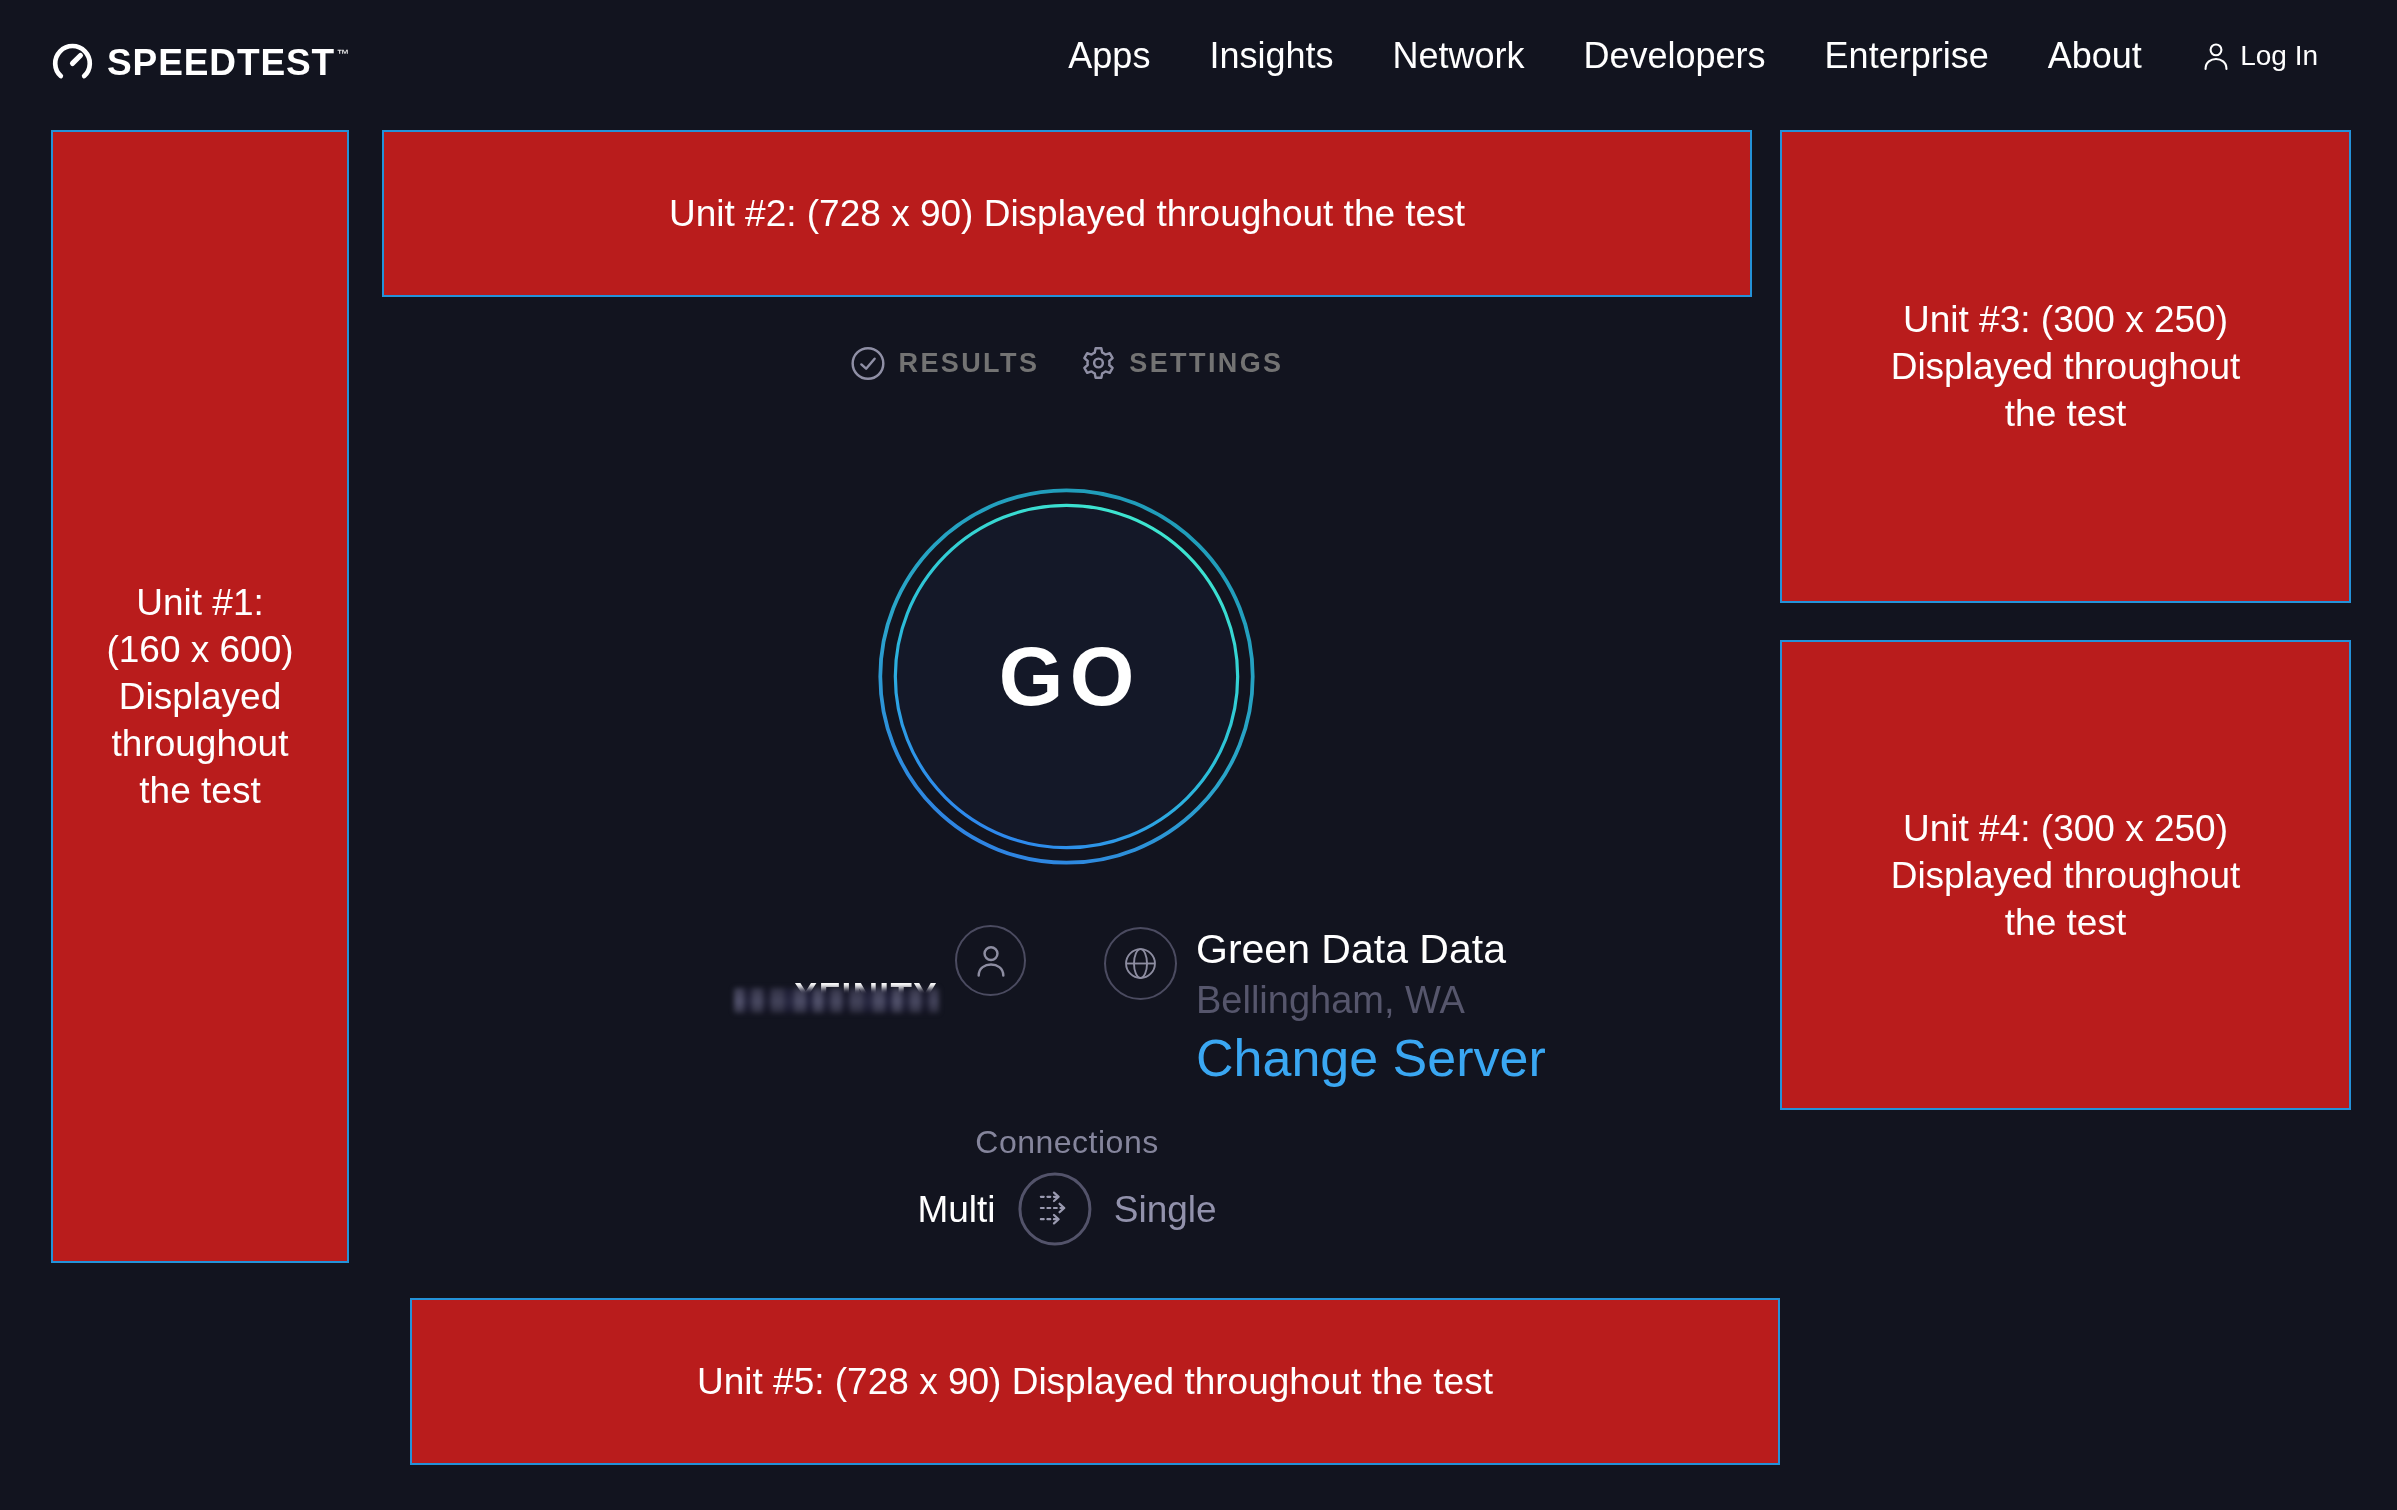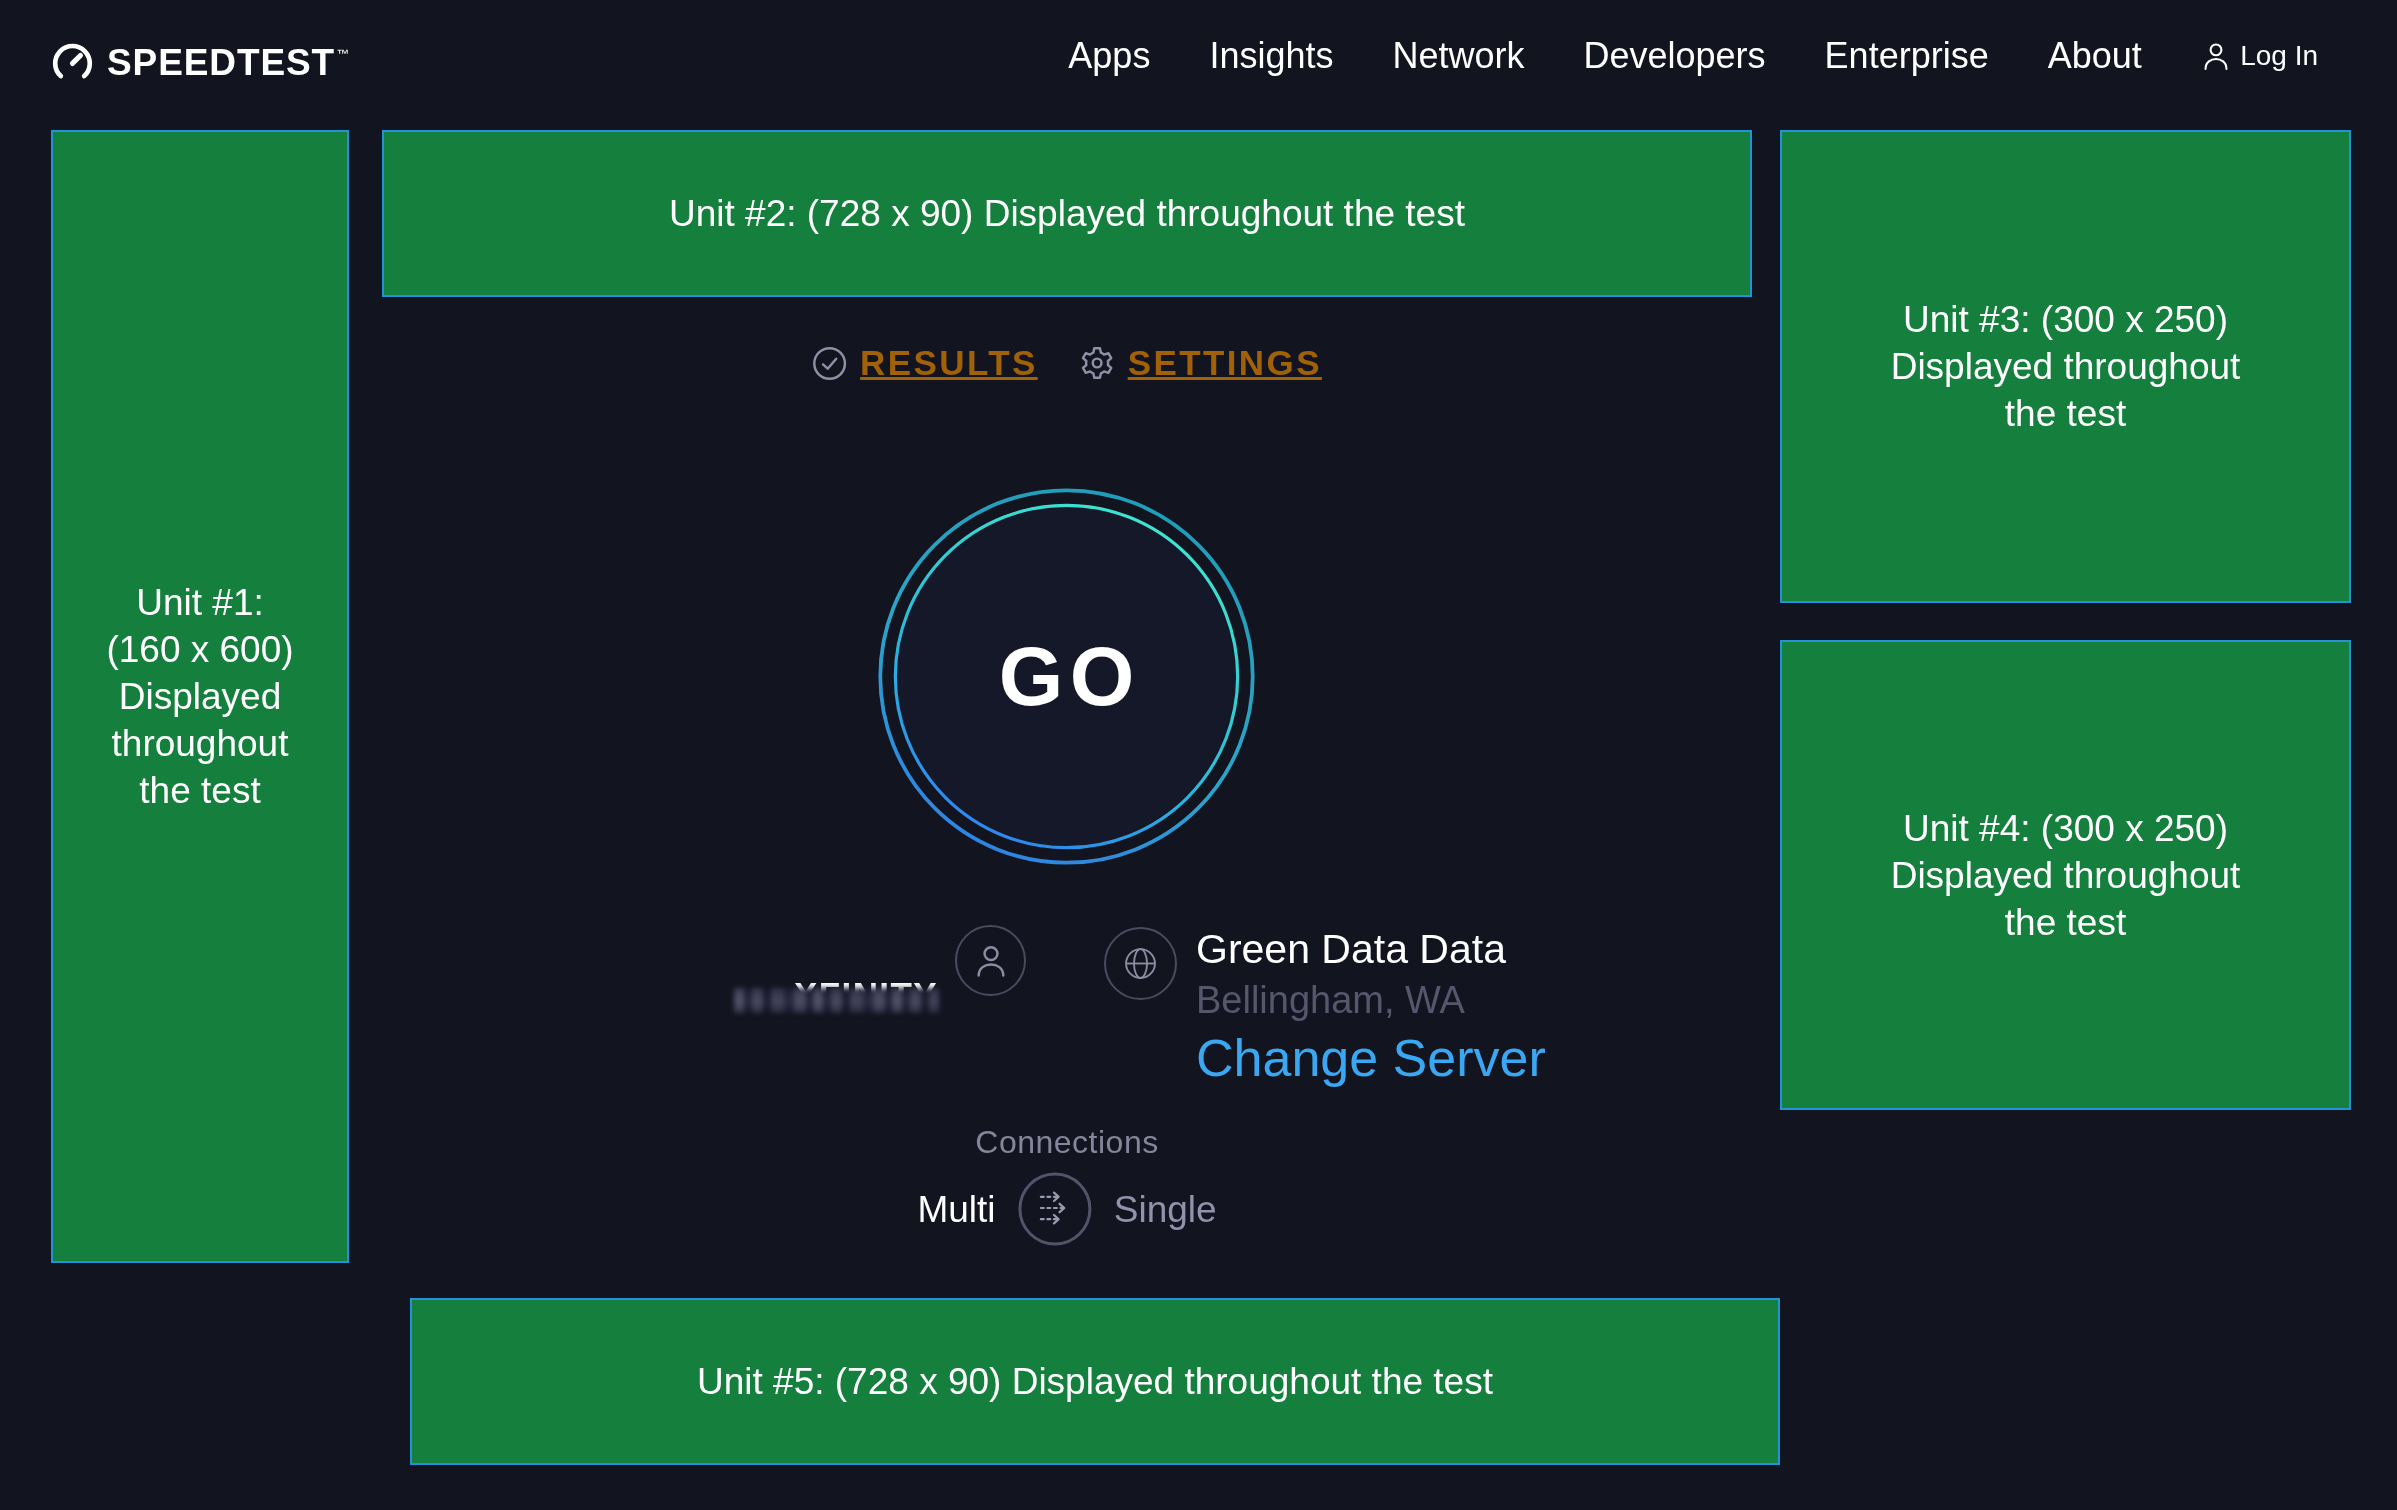"Unit #2: (728 x 90)" .ad { background: #15803d -> #b91c1c }
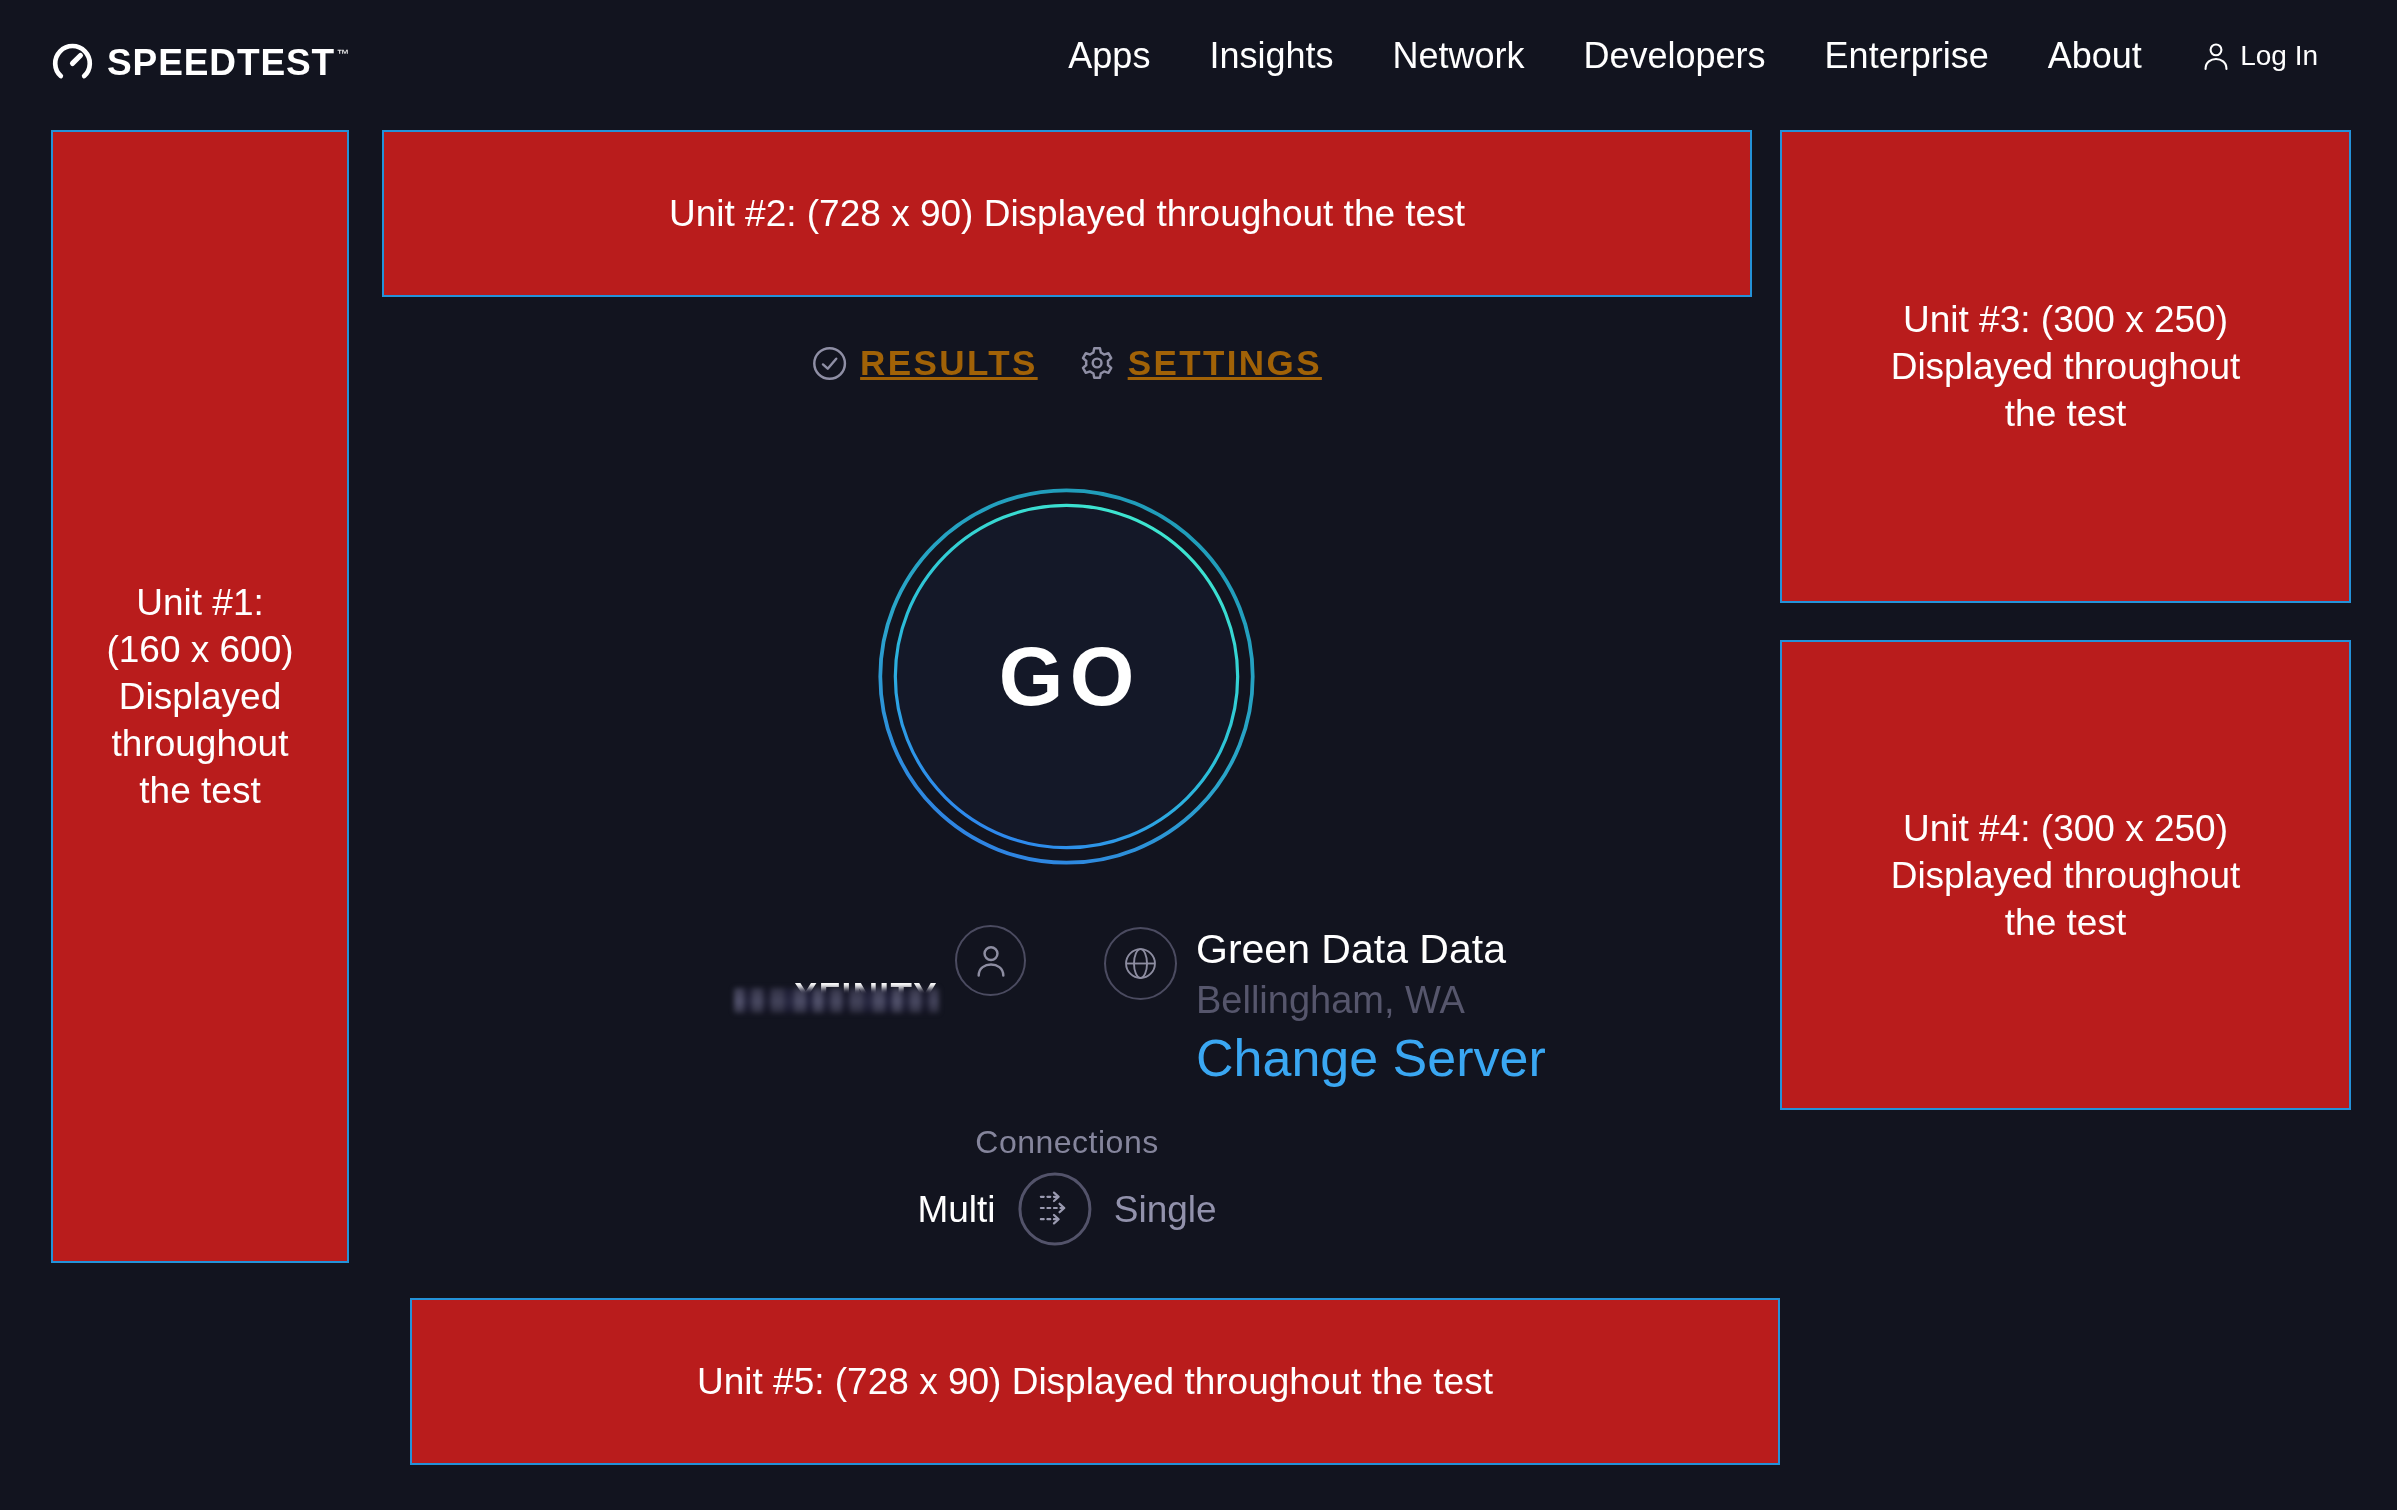"RESULTS" .tab-label { color: #a16207 -> #737373; font-size: 35px -> 27px; text-decoration: underline -> none }
